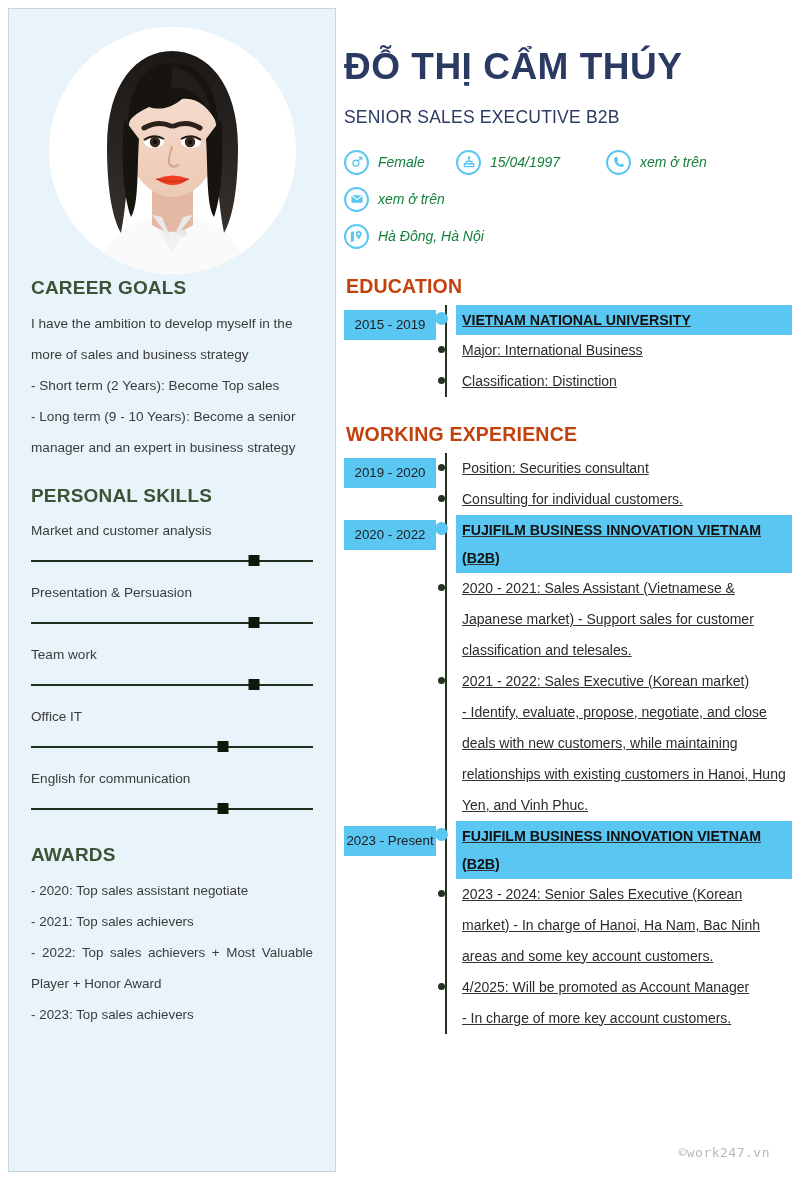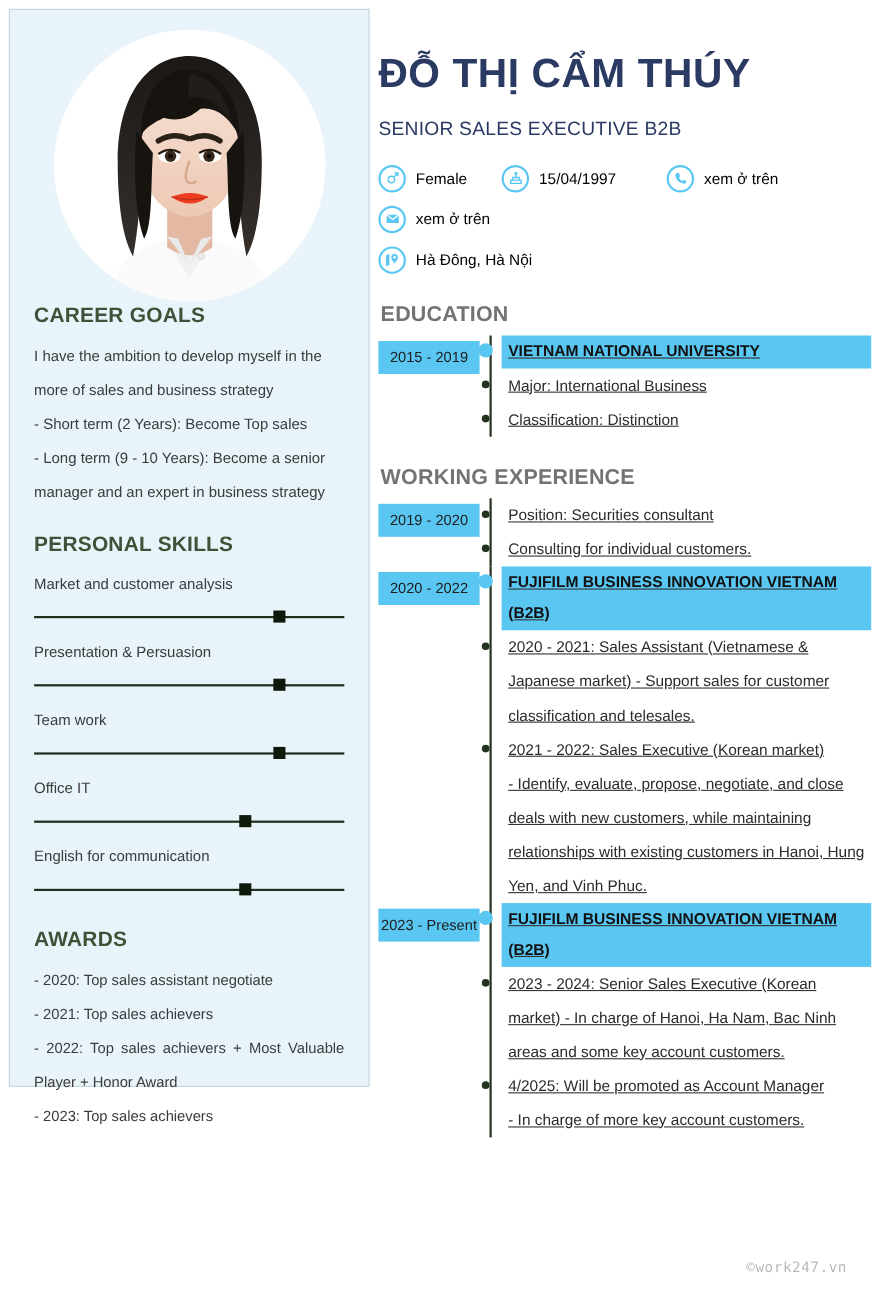"Female" .ctext { color: #000000 -> #15803d; font-style: none -> italic }
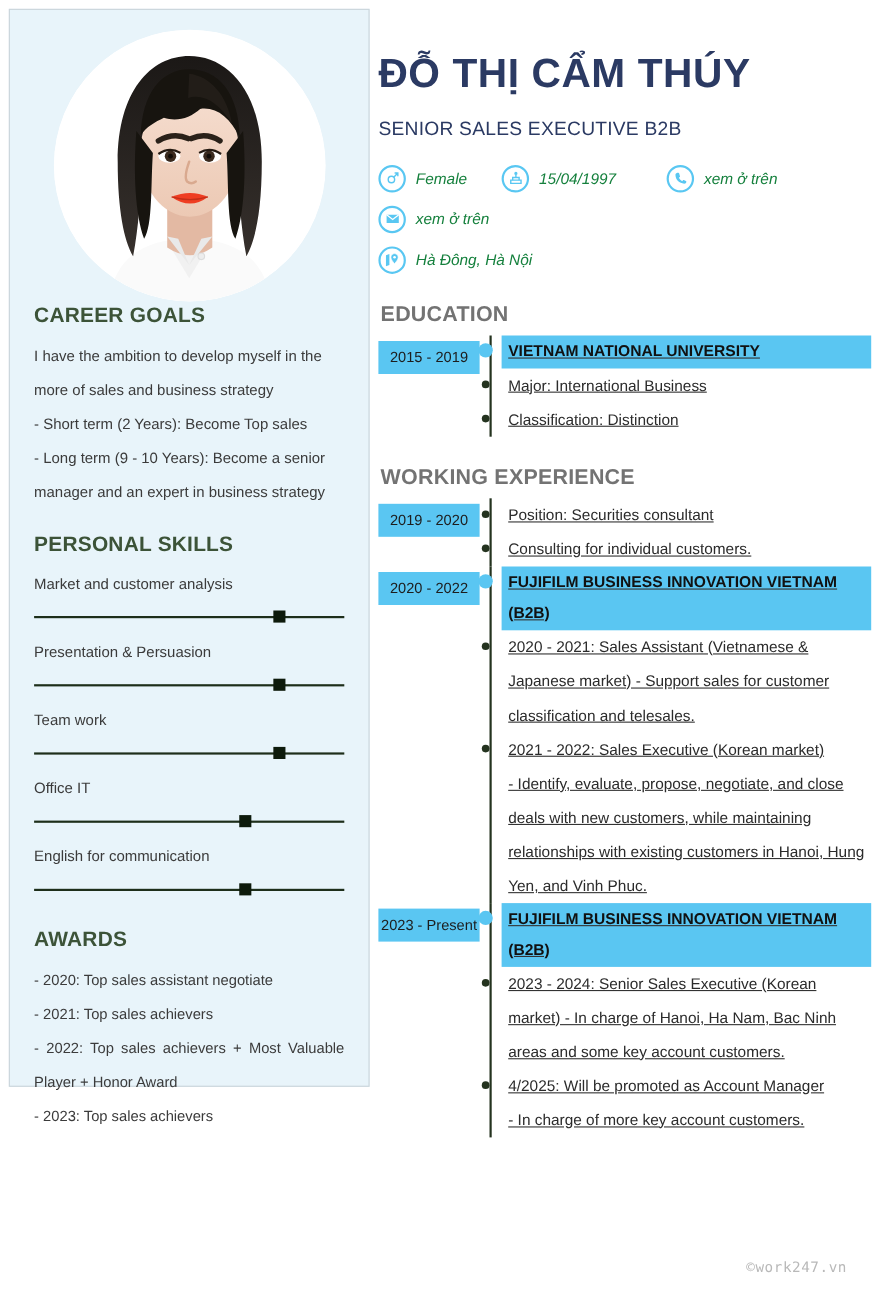"CAREER GOALS" .sidebar { height: 980px -> 1164px }
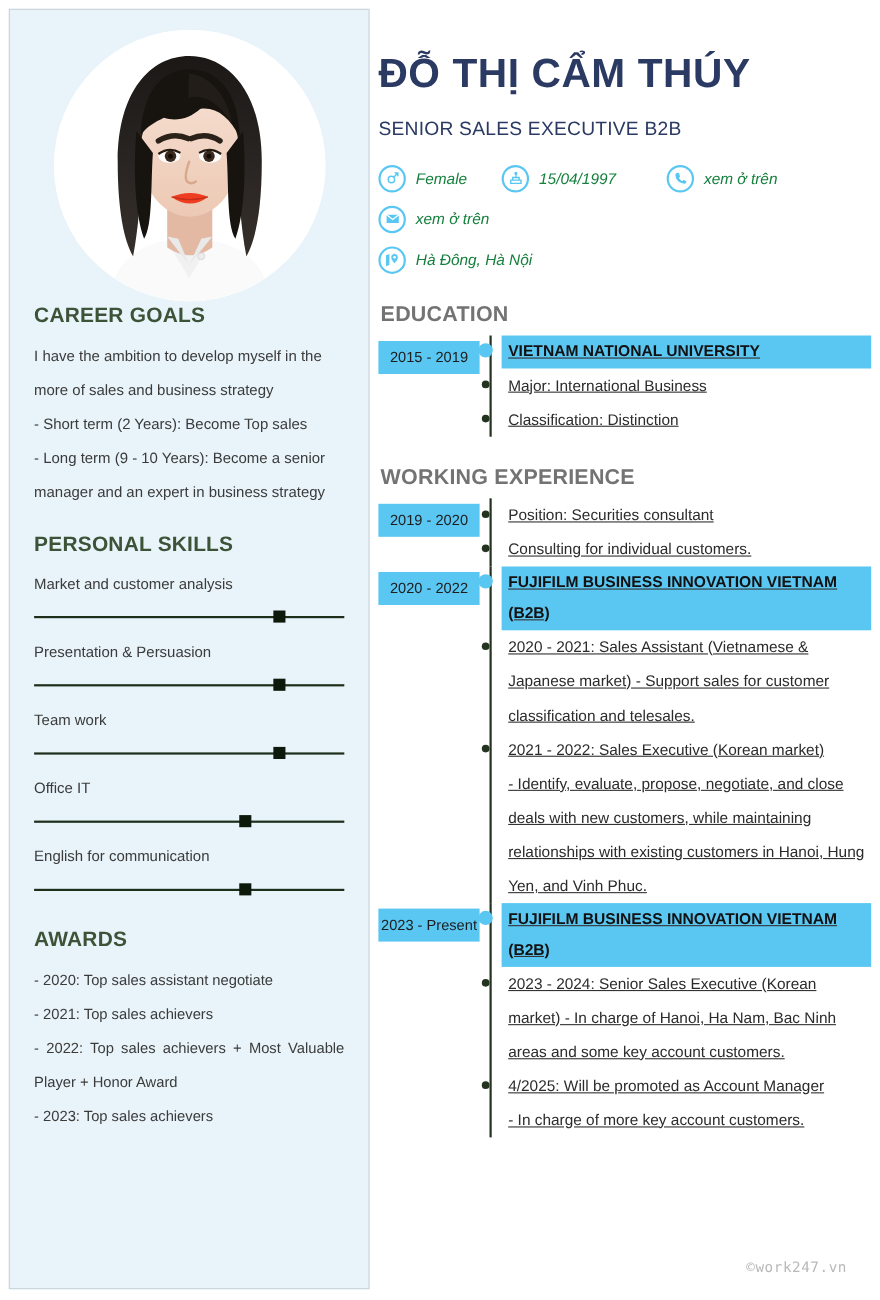"EDUCATION" .sec-h { color: #737373 -> #c2410c }
